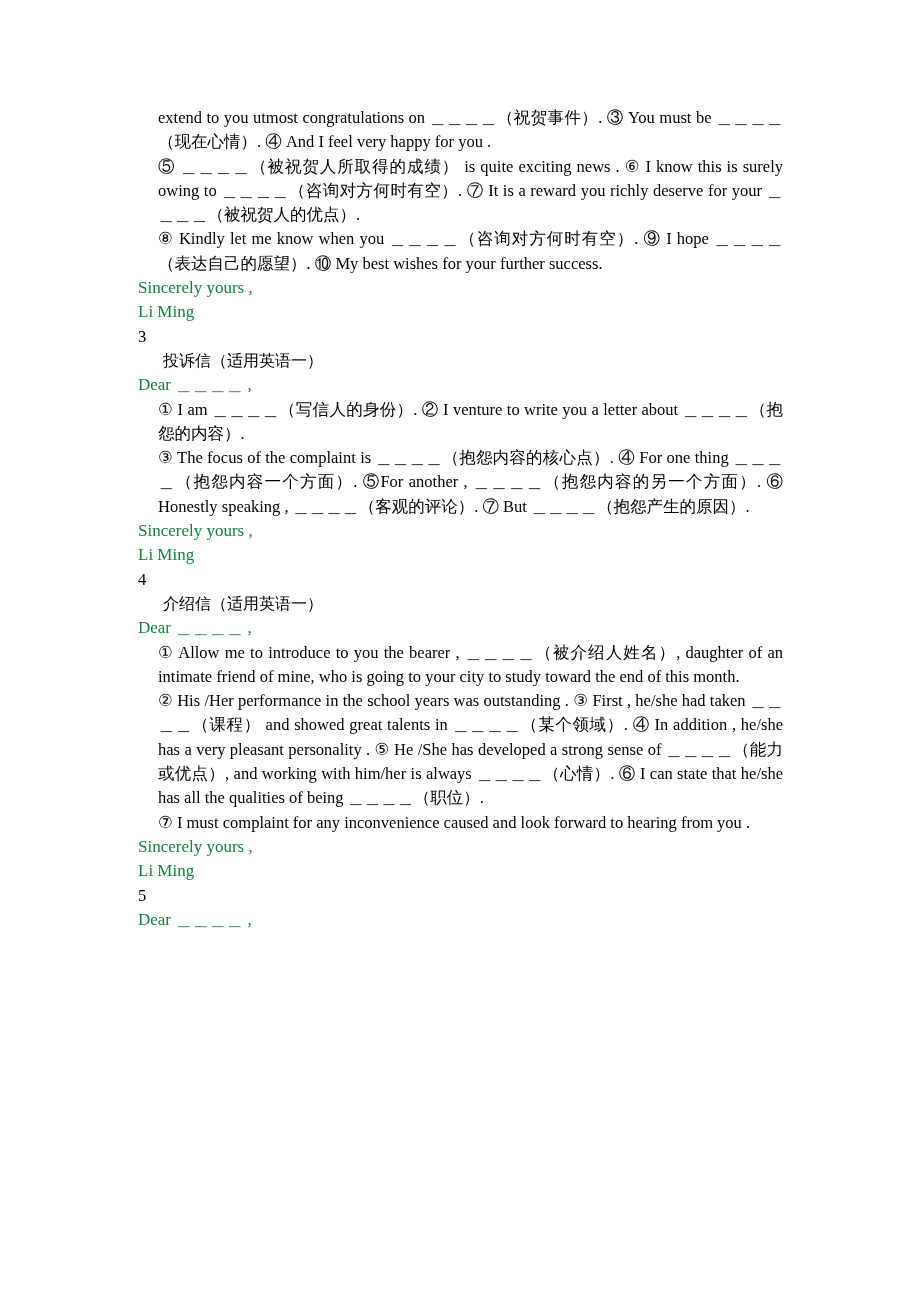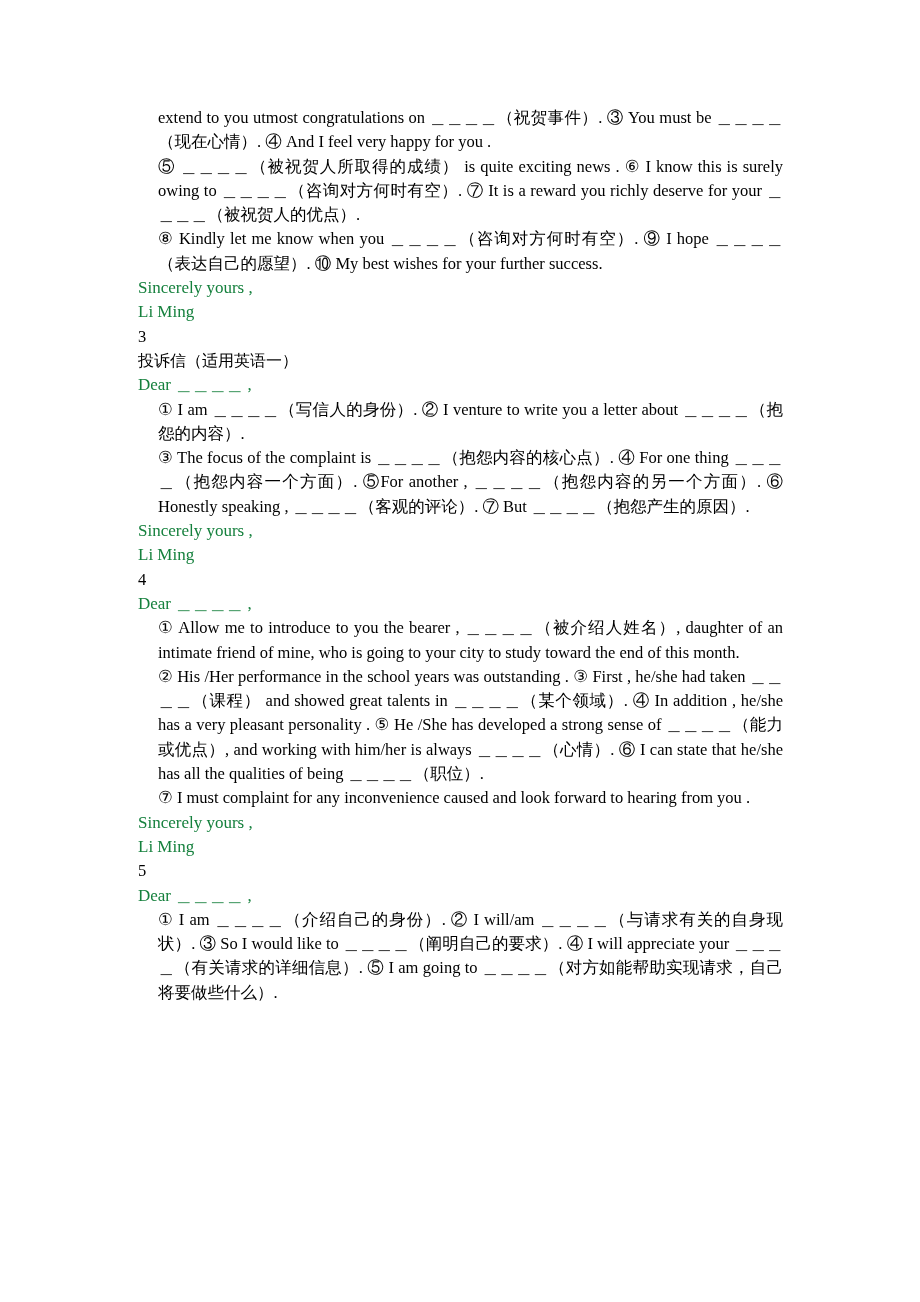"投诉信（适用英语一）" .sec-title { margin-left: none -> 25px }
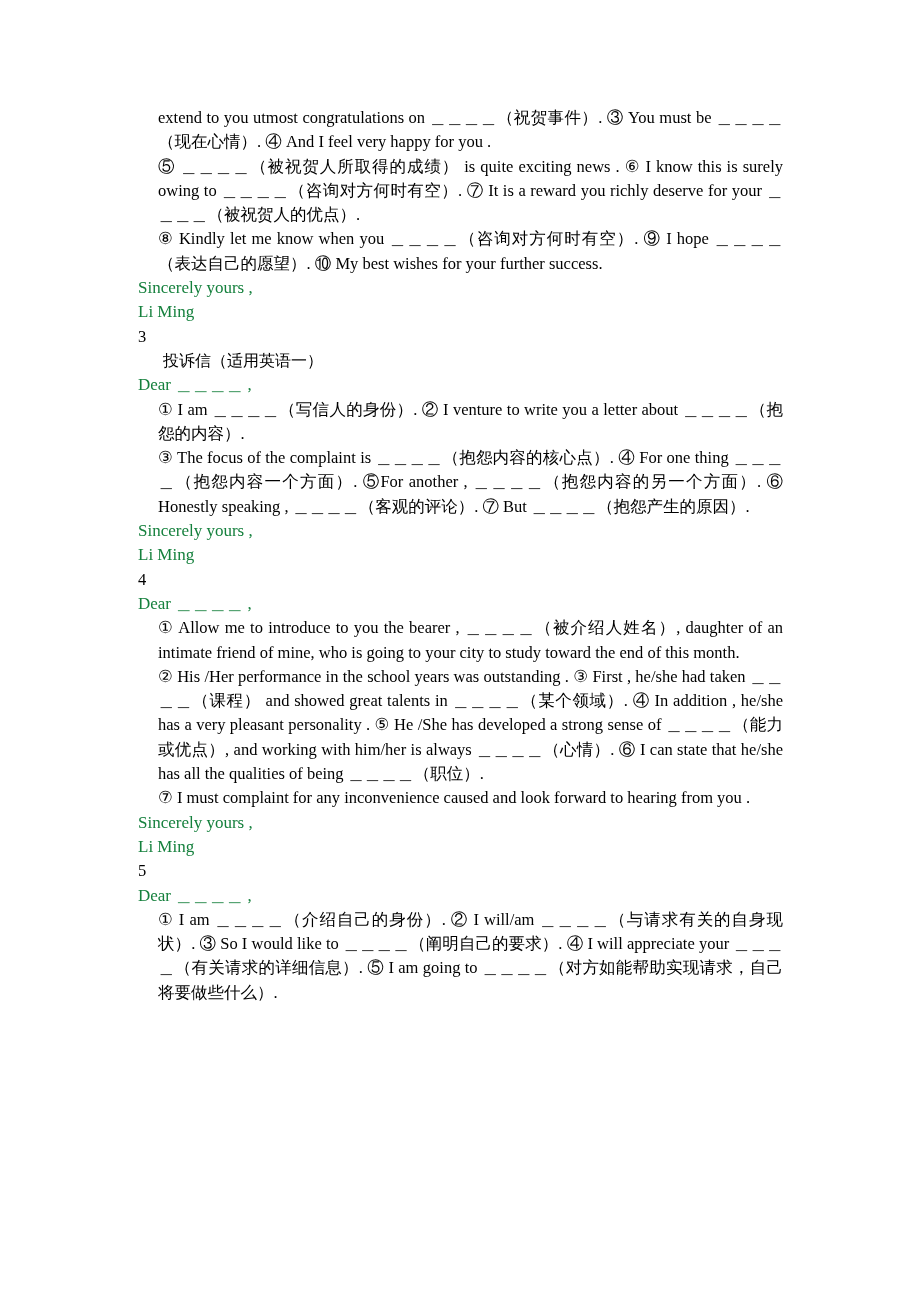"介绍信（适用英语一）" div.sec-title { html: none -> <div>介绍信（适用英语一）</div> }
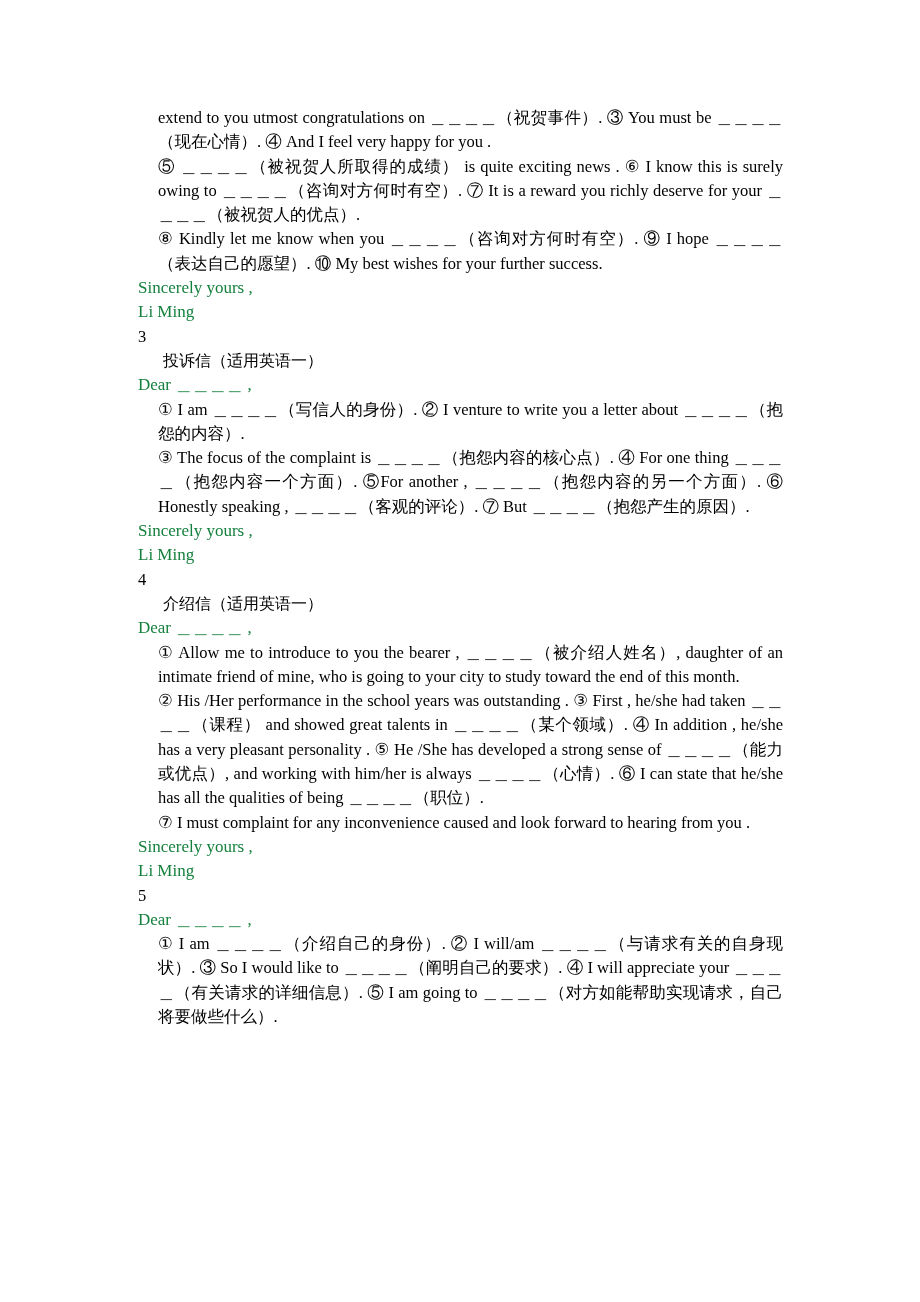"① I am ＿＿＿＿（介绍自己的身份）. ②" div.para { html: <div>① I am ＿＿＿＿（介绍自己的身份）. ② I will/am ＿＿＿＿（与请求有关的自身现状）. ③ So I would like to ＿＿＿＿（阐明自己的要求）. ④ I will appreciate your ＿＿＿＿（有关请求的详细信息）. ⑤ I am going to ＿＿＿＿（对方如能帮助实现请求，自己将要做些什么）.</div> -> none }
